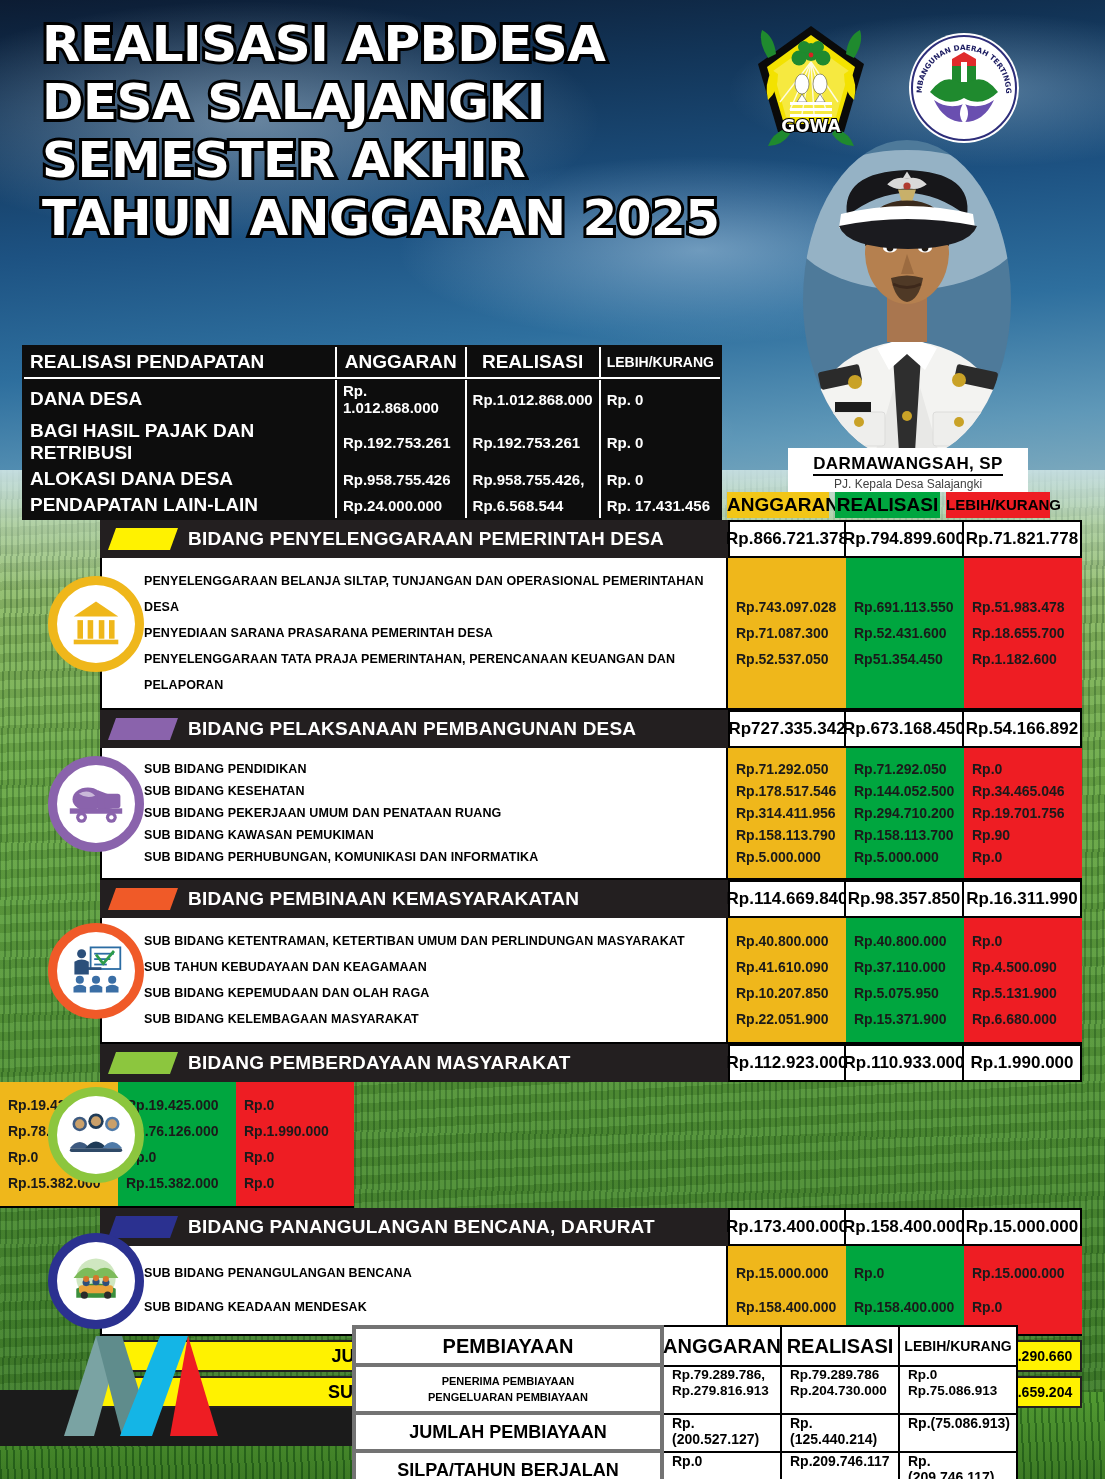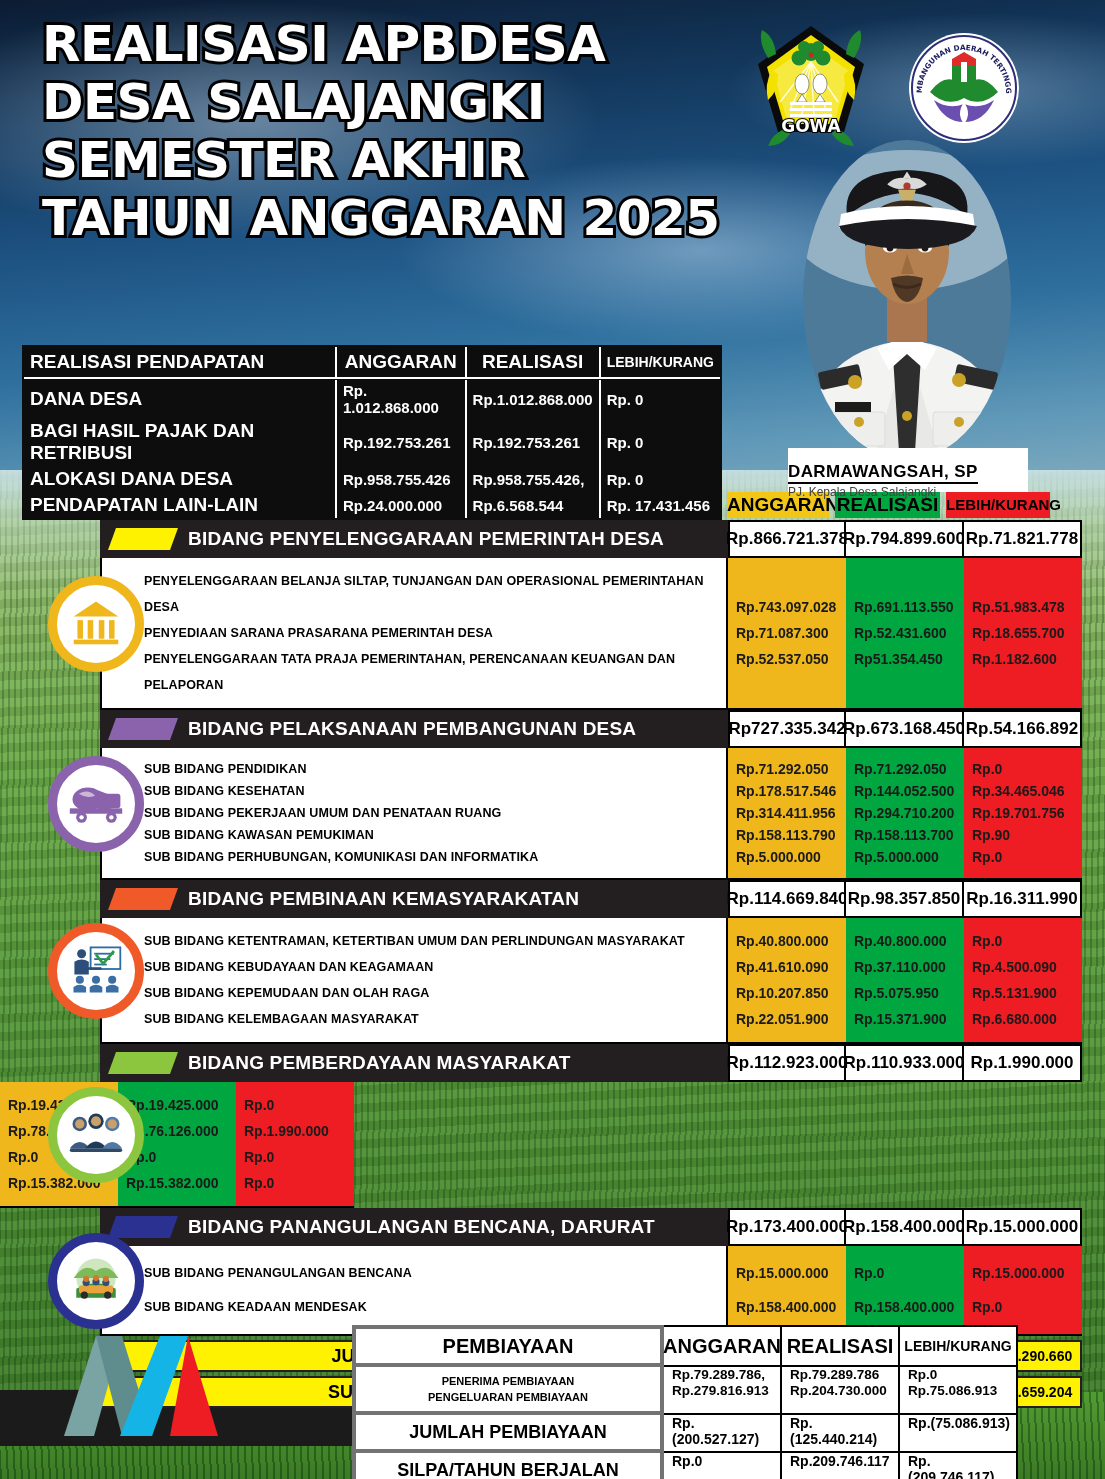"DARMAWANGSAH, SP" #namecard { padding-top: 14px -> 6px; text-align: left -> center }
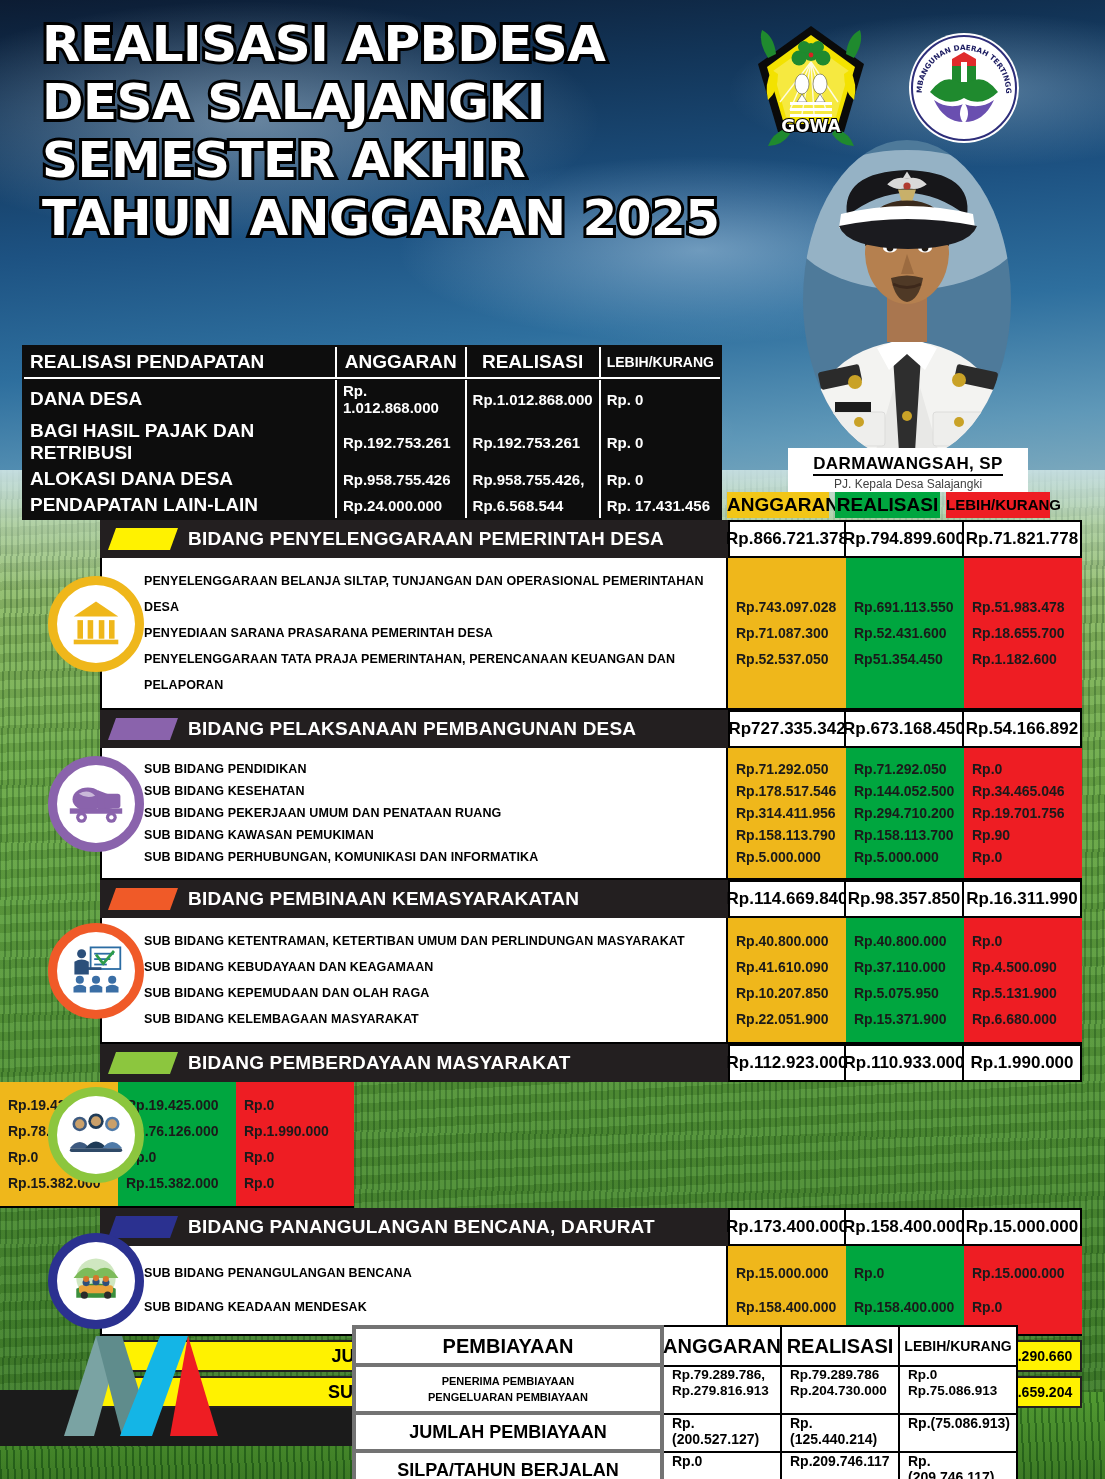"SUB BIDANG KEBUDAYAAN DAN KEAGAMAAN" span { text: BIDANG -> TAHUN }
